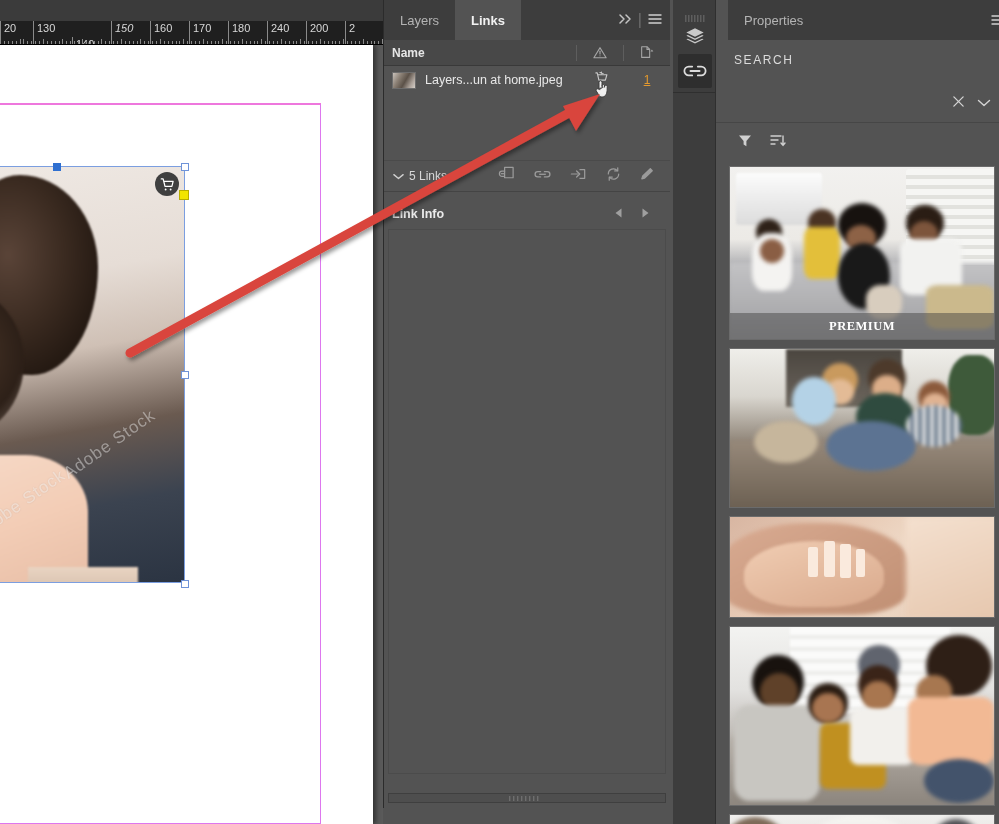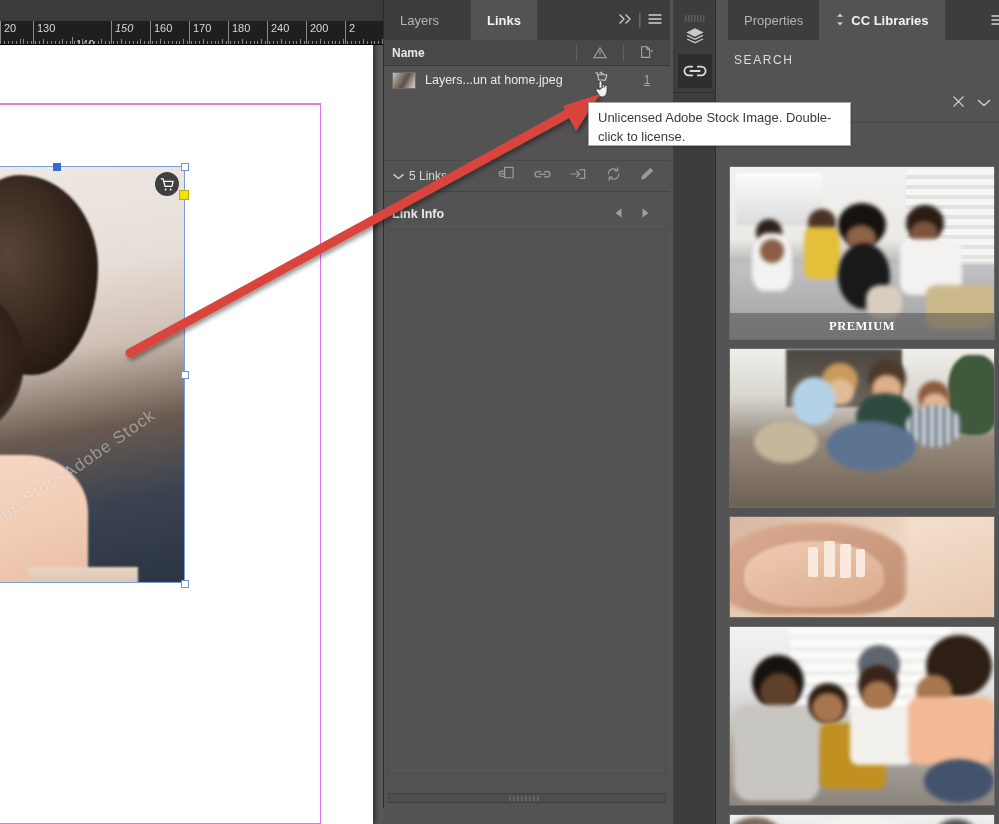"Layers" #links-tabbar { gap: 16px -> none }
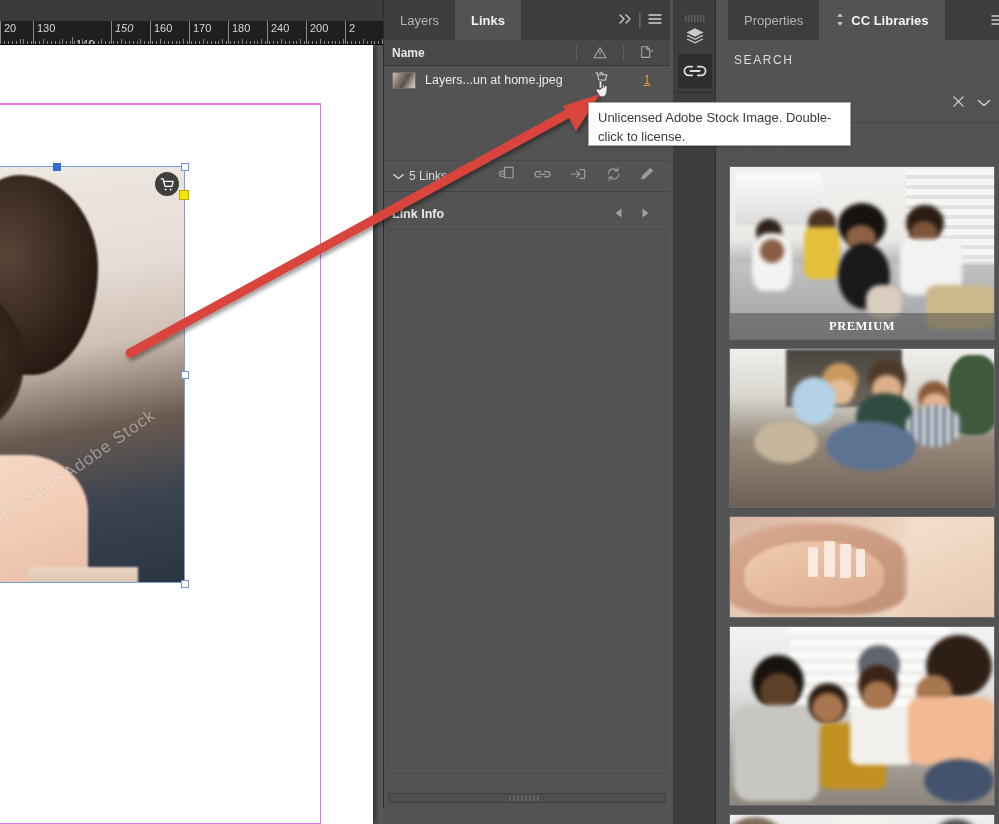"CC Libraries" div.ptab { html: <div> <span> <svg> <path></path> <path></path> </svg> </span> <span>CC Libraries</span> </div> -> none }
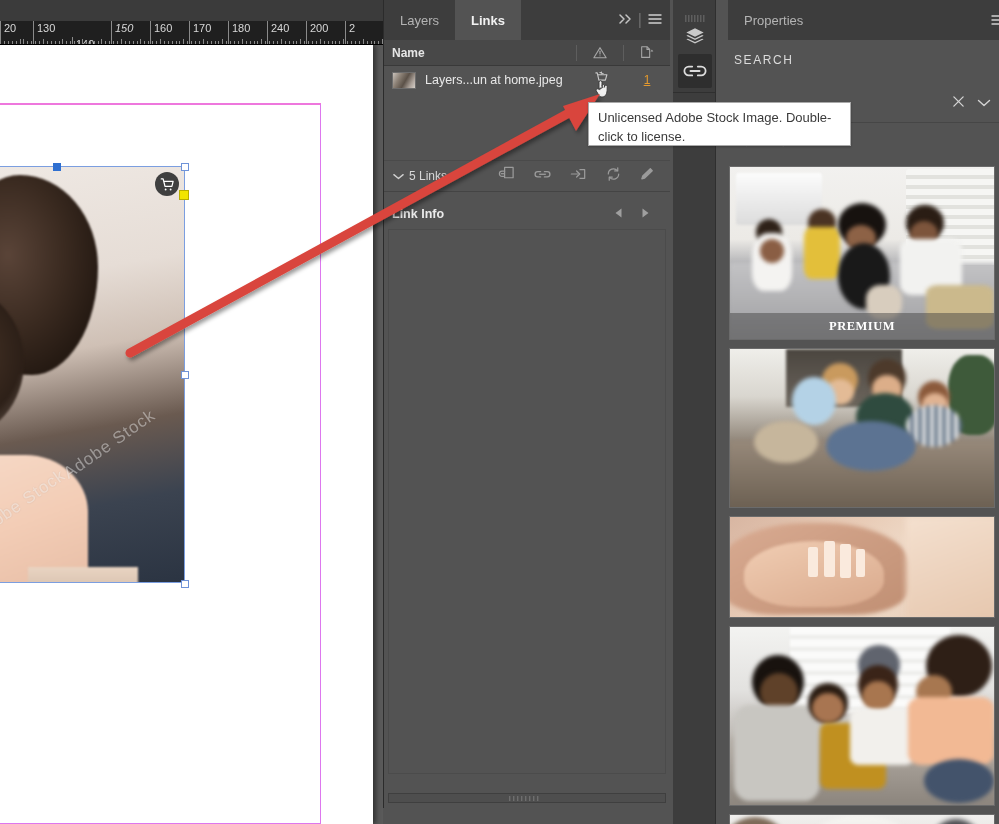"Unlicensed Adobe Stock Image." div { html: <div> <span>Unlicensed Adobe Stock Image. Double-click to license.</span> </div> -> none }
